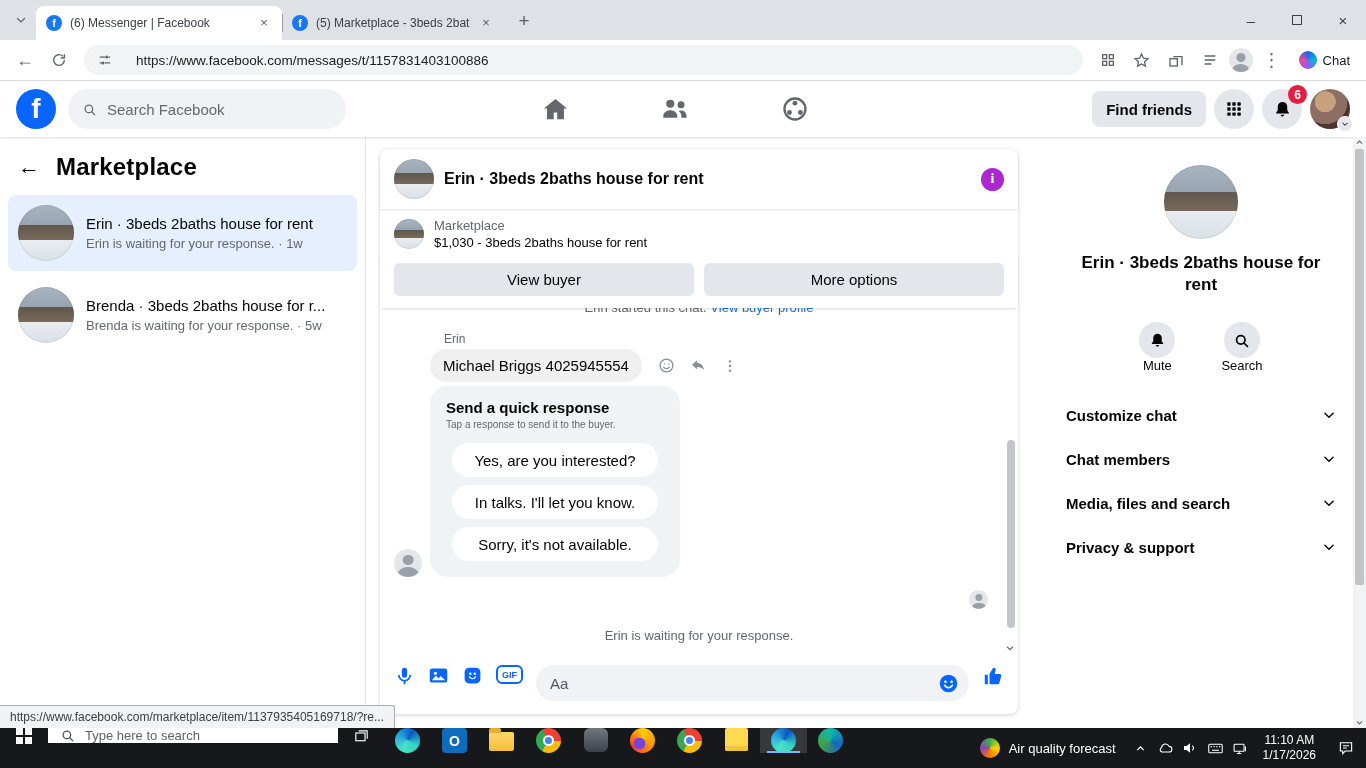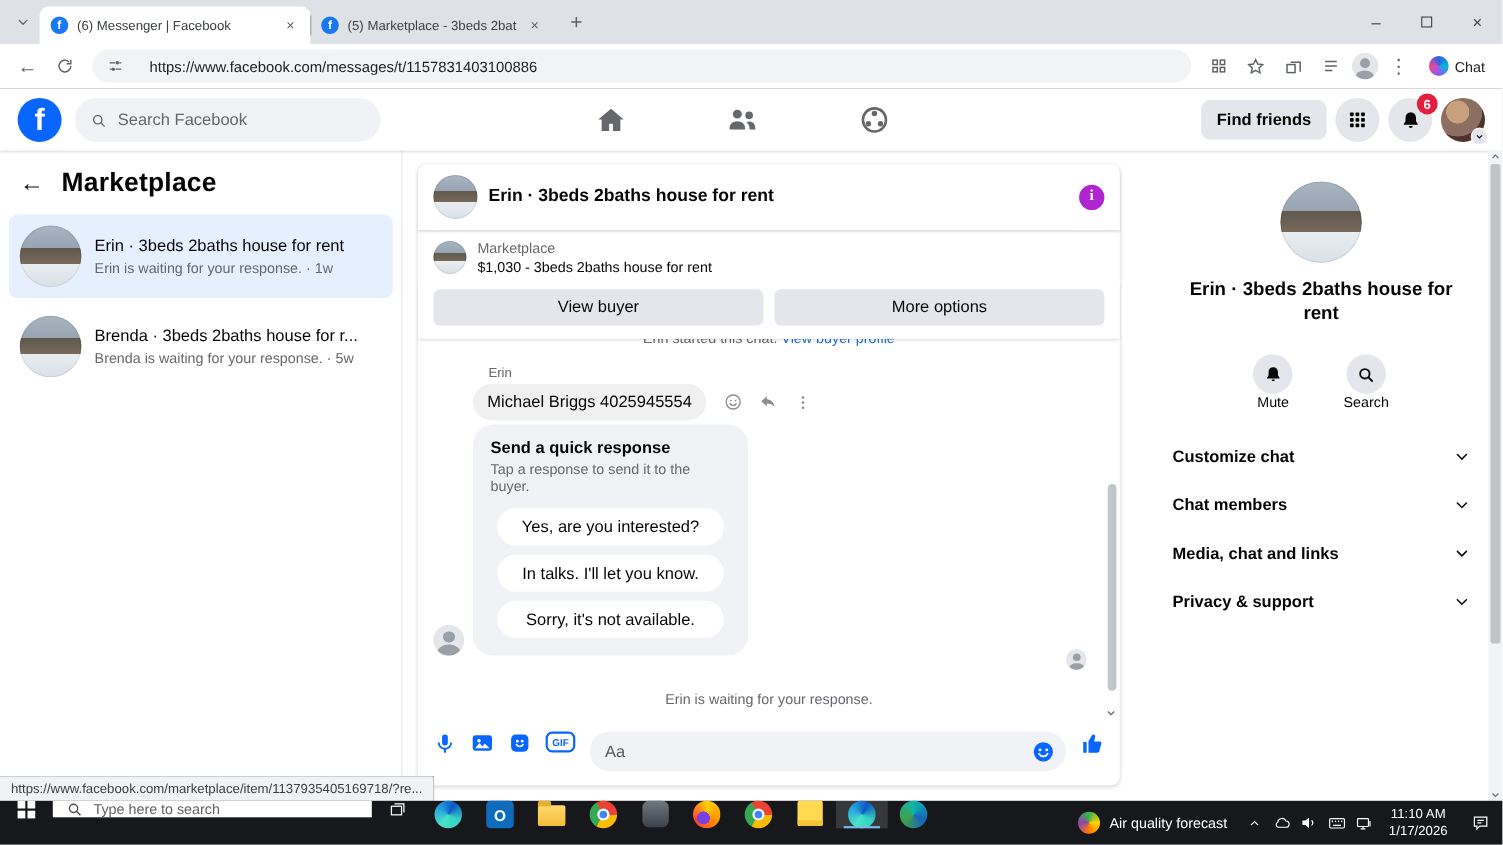"Tap a response to send" .qc-sub { font-size: 13px -> 10px }
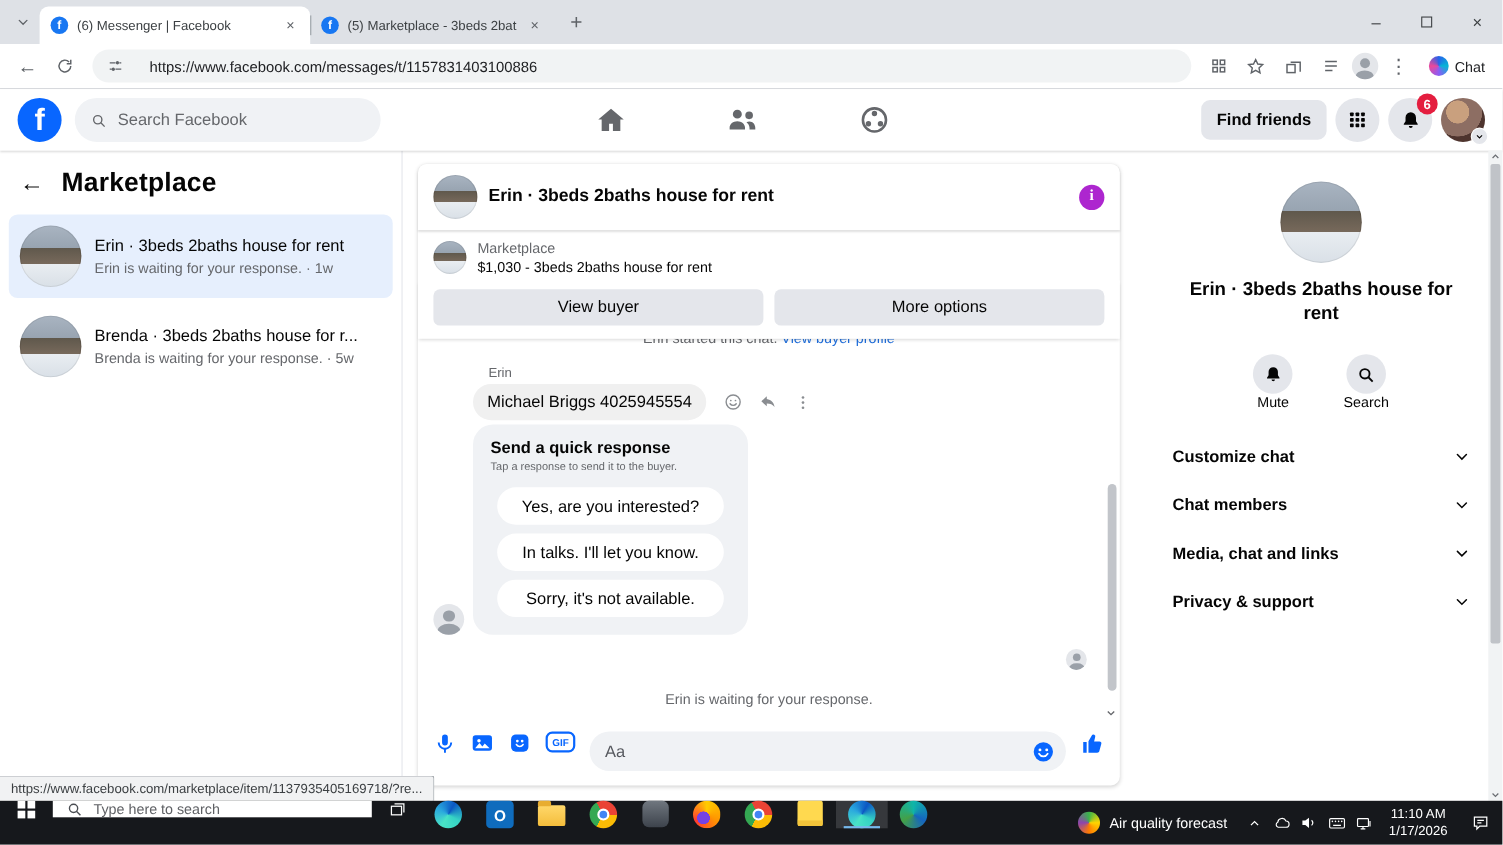"Media, chat and links" span { text: chat and links -> files and search }
